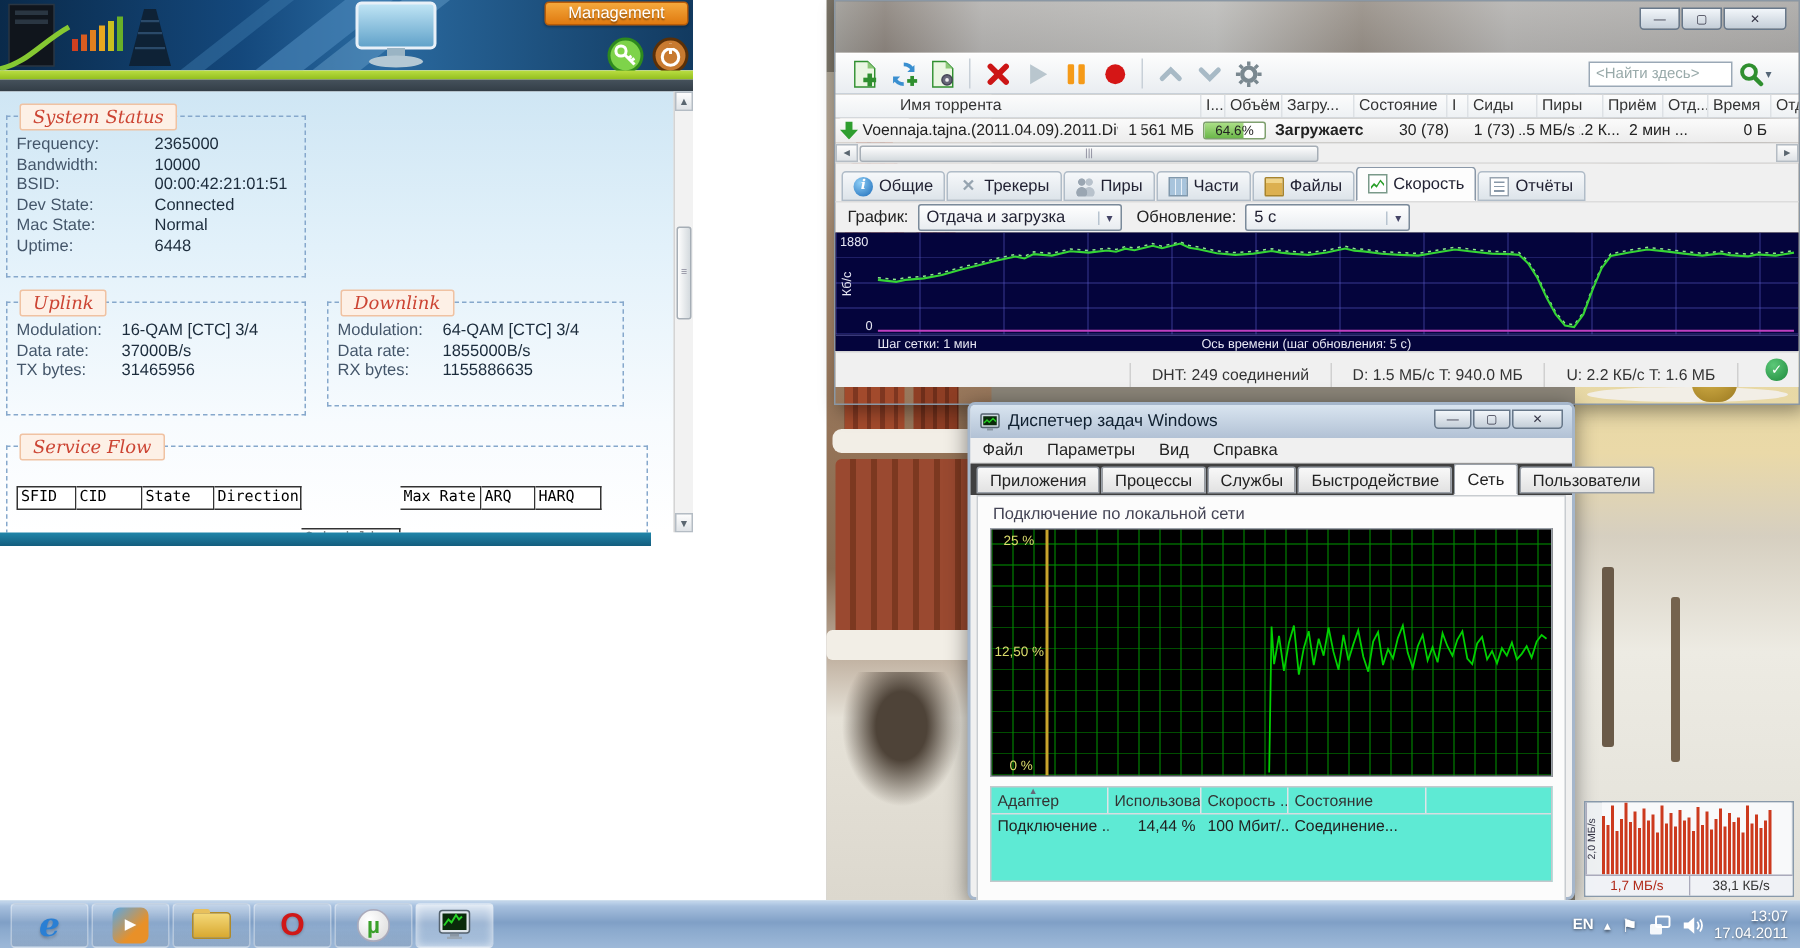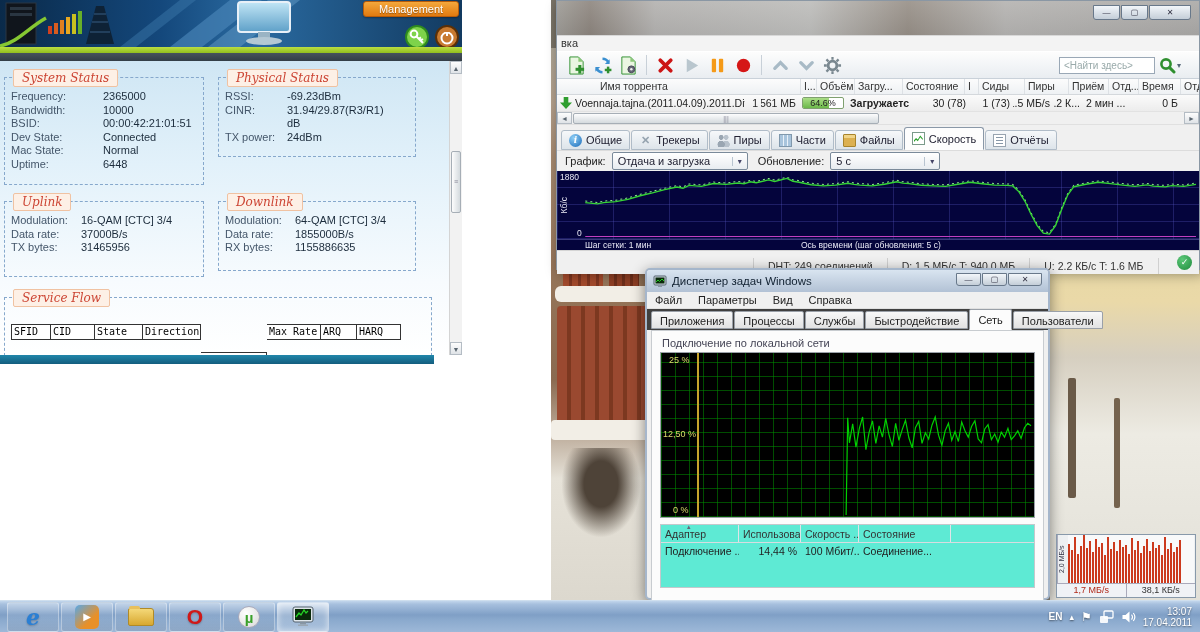"вка" div.ut-menubar { html: <div><span>вка</span></div> -> none }
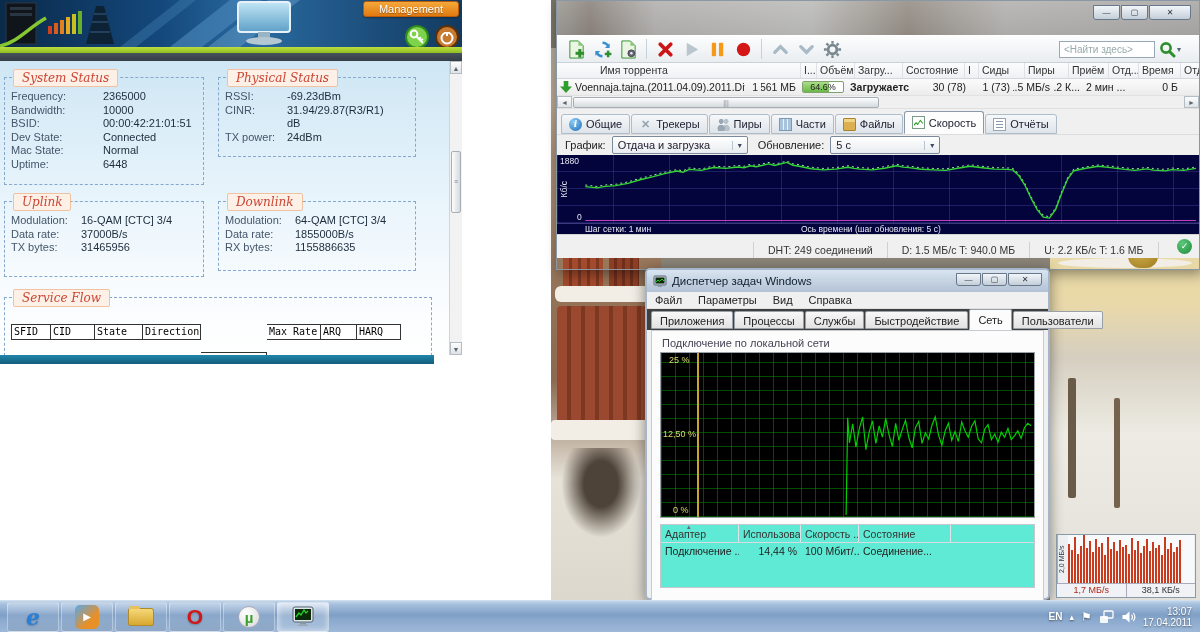"Physical Status" div.box { html: <div> <div>Physical Status</div> <div> <div> <span>RSSI:</span> <span>-69.23dBm</span> </div> <div> <span>CINR:</span> <span>31.94/29.87(R3/R1) dB</span> </div> <div> <span>TX power:</span> <span>24dBm</span> </div> </div> </div> -> none }
